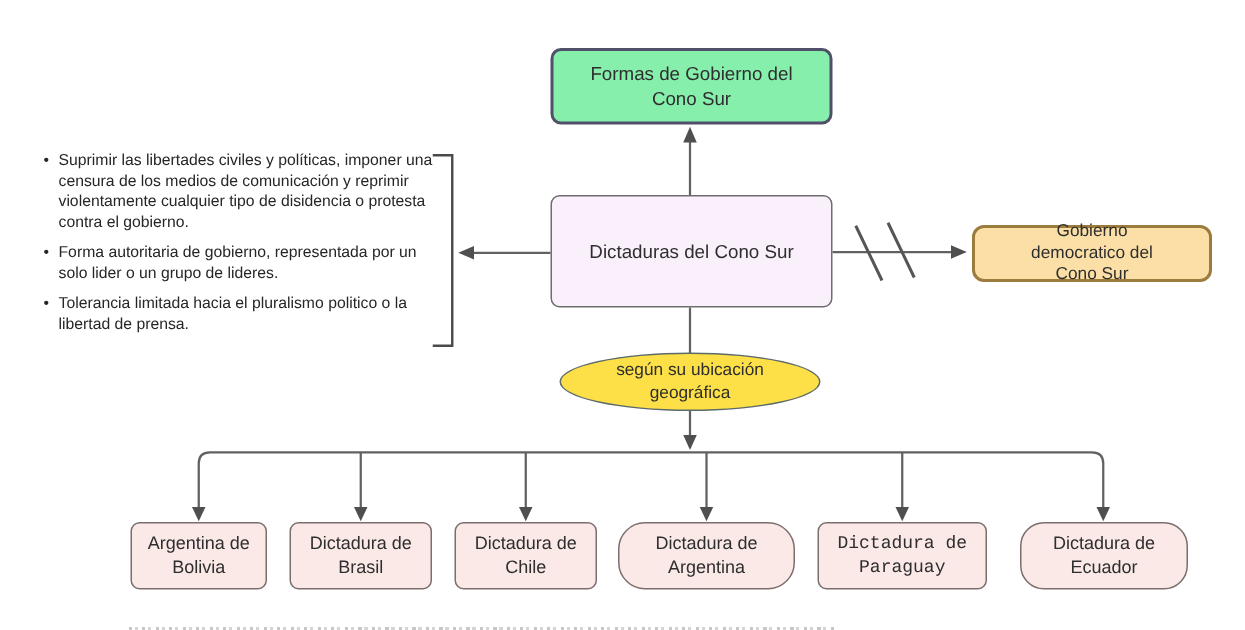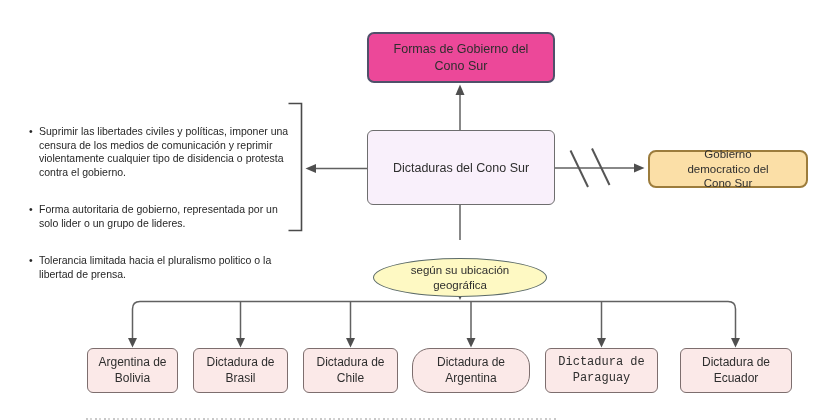"Formas de Gobierno del Cono" #node-title { background: #ec4899 -> #86efac }
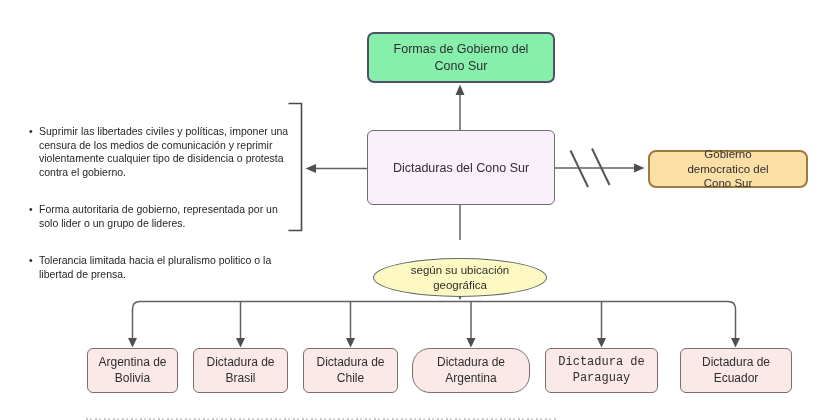"Suprimir las libertades civiles y" .characteristics li { margin-top: 24px -> none }
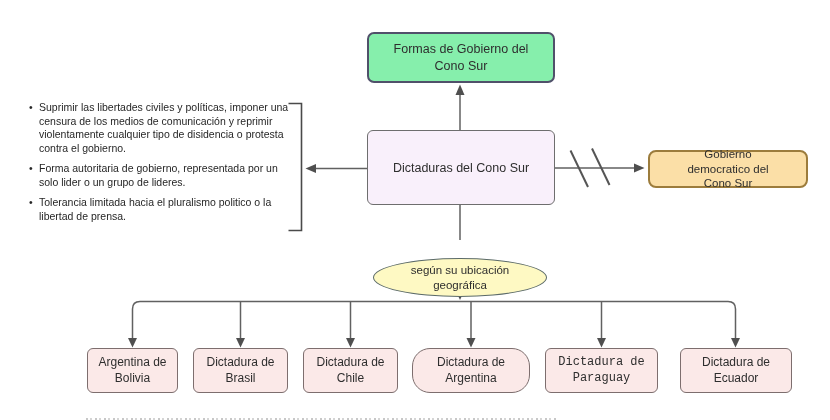"según su ubicación geográfica" #node-qualifier { background: #fef9c3 -> #fde047; margin-top: 23px -> none }
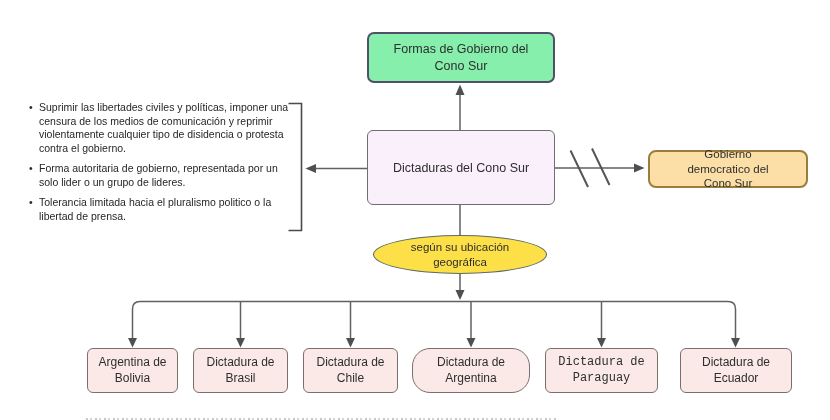"Dictadura de Ecuador" .child-5 { border-radius: none -> 16px }
